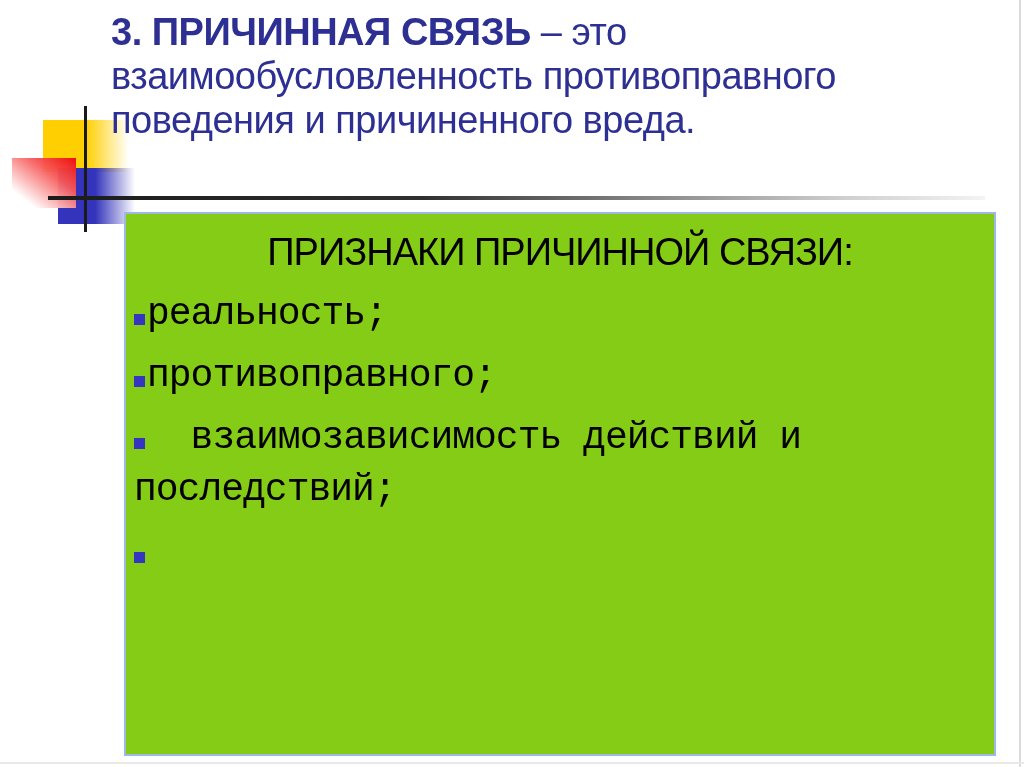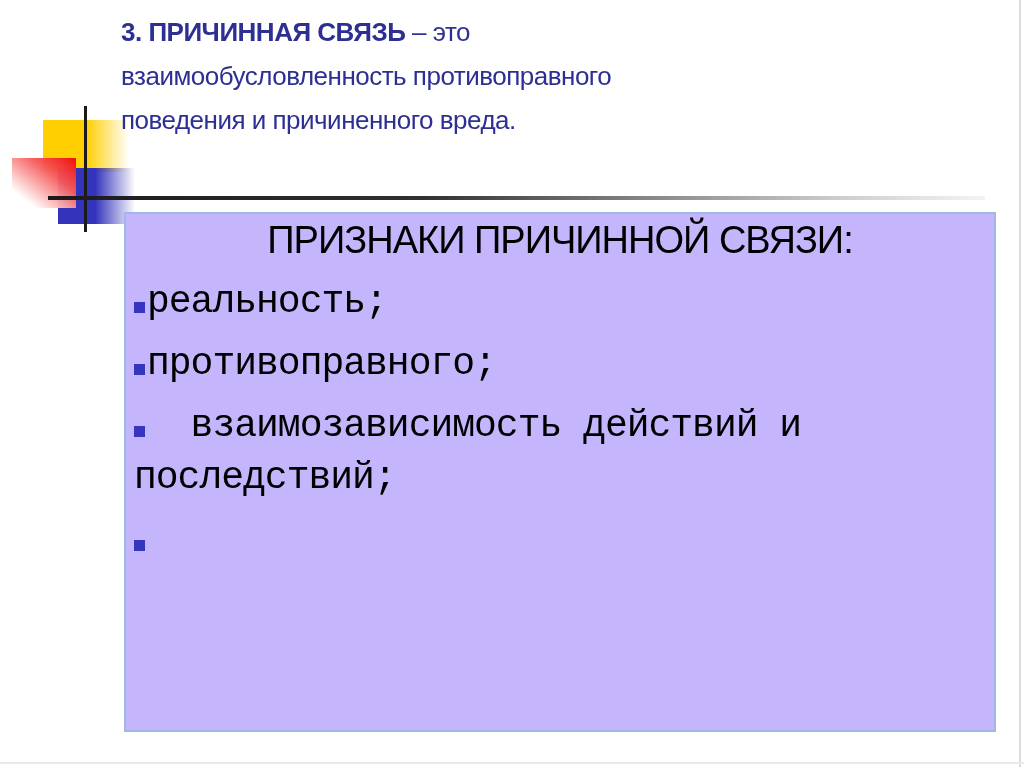"3. ПРИЧИННАЯ СВЯЗЬ – это" .title { font-size: 26px -> 38px; left: 121px -> 111px }
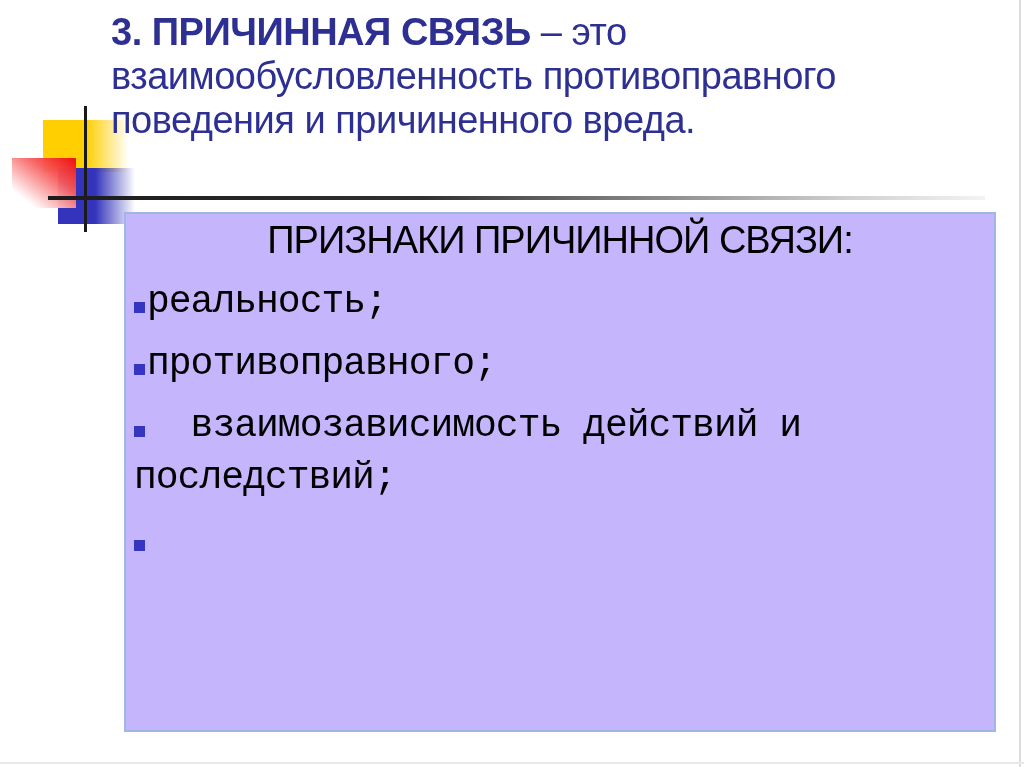"ПРИЗНАКИ ПРИЧИННОЙ СВЯЗИ:" .content-box { background: #c4b5fd -> #84cc16; padding: 0 8px -> 12px 8px }
